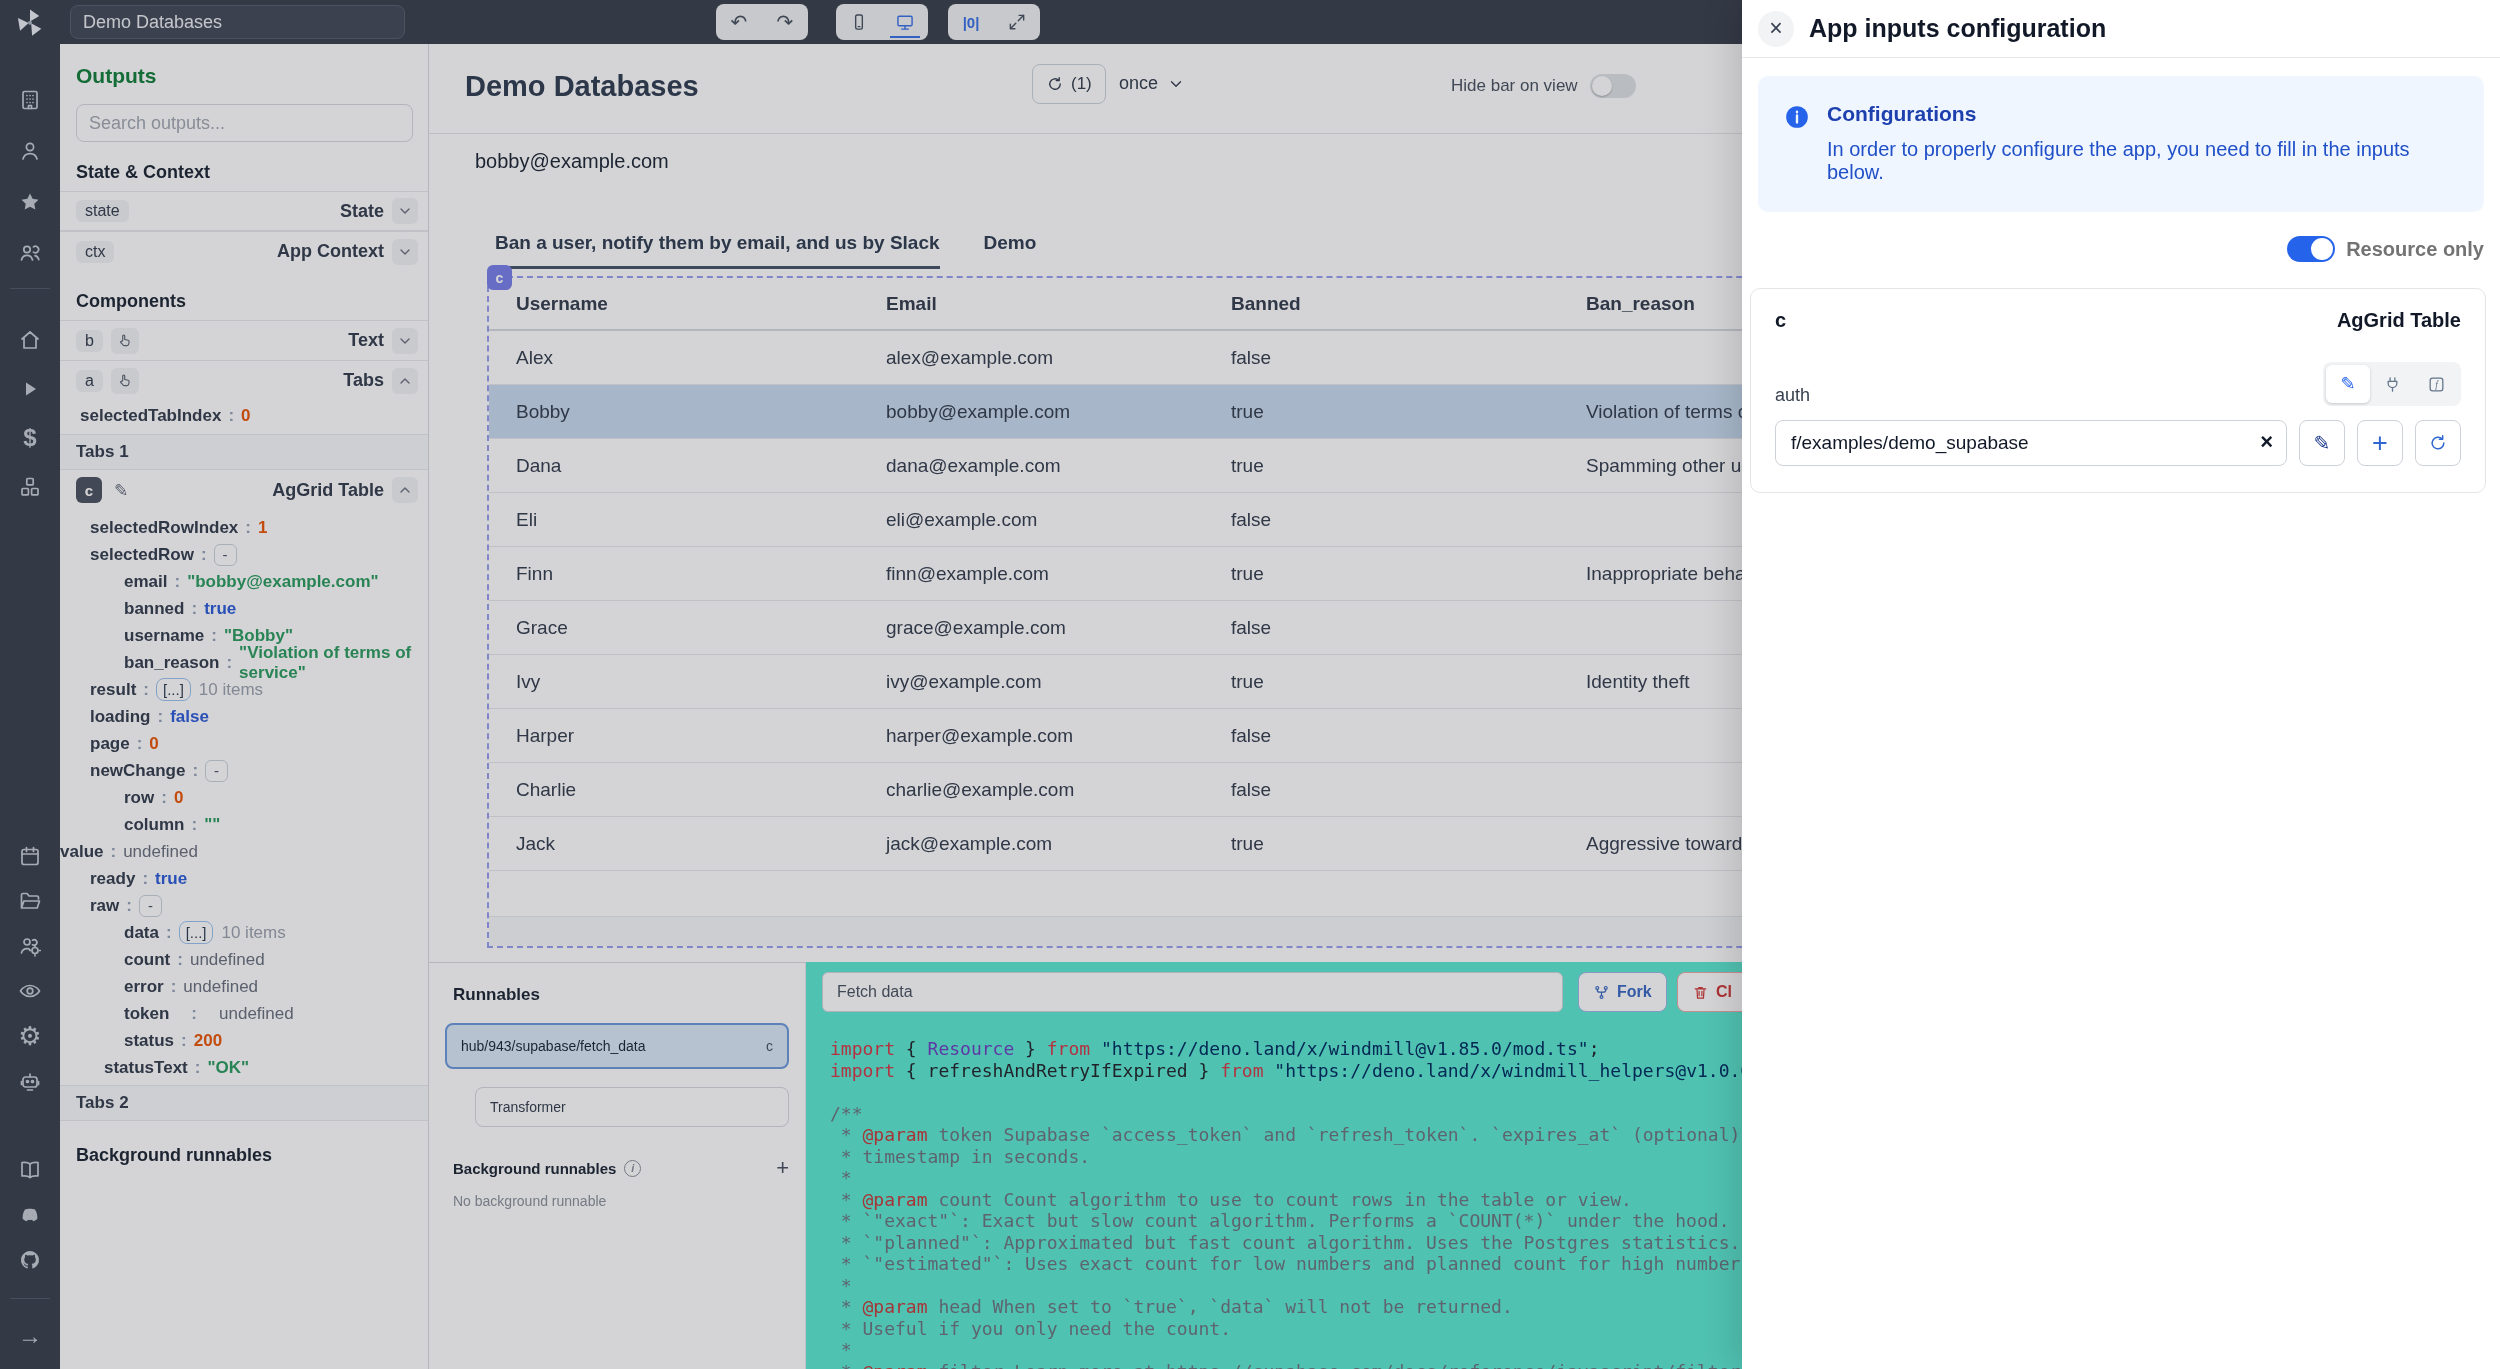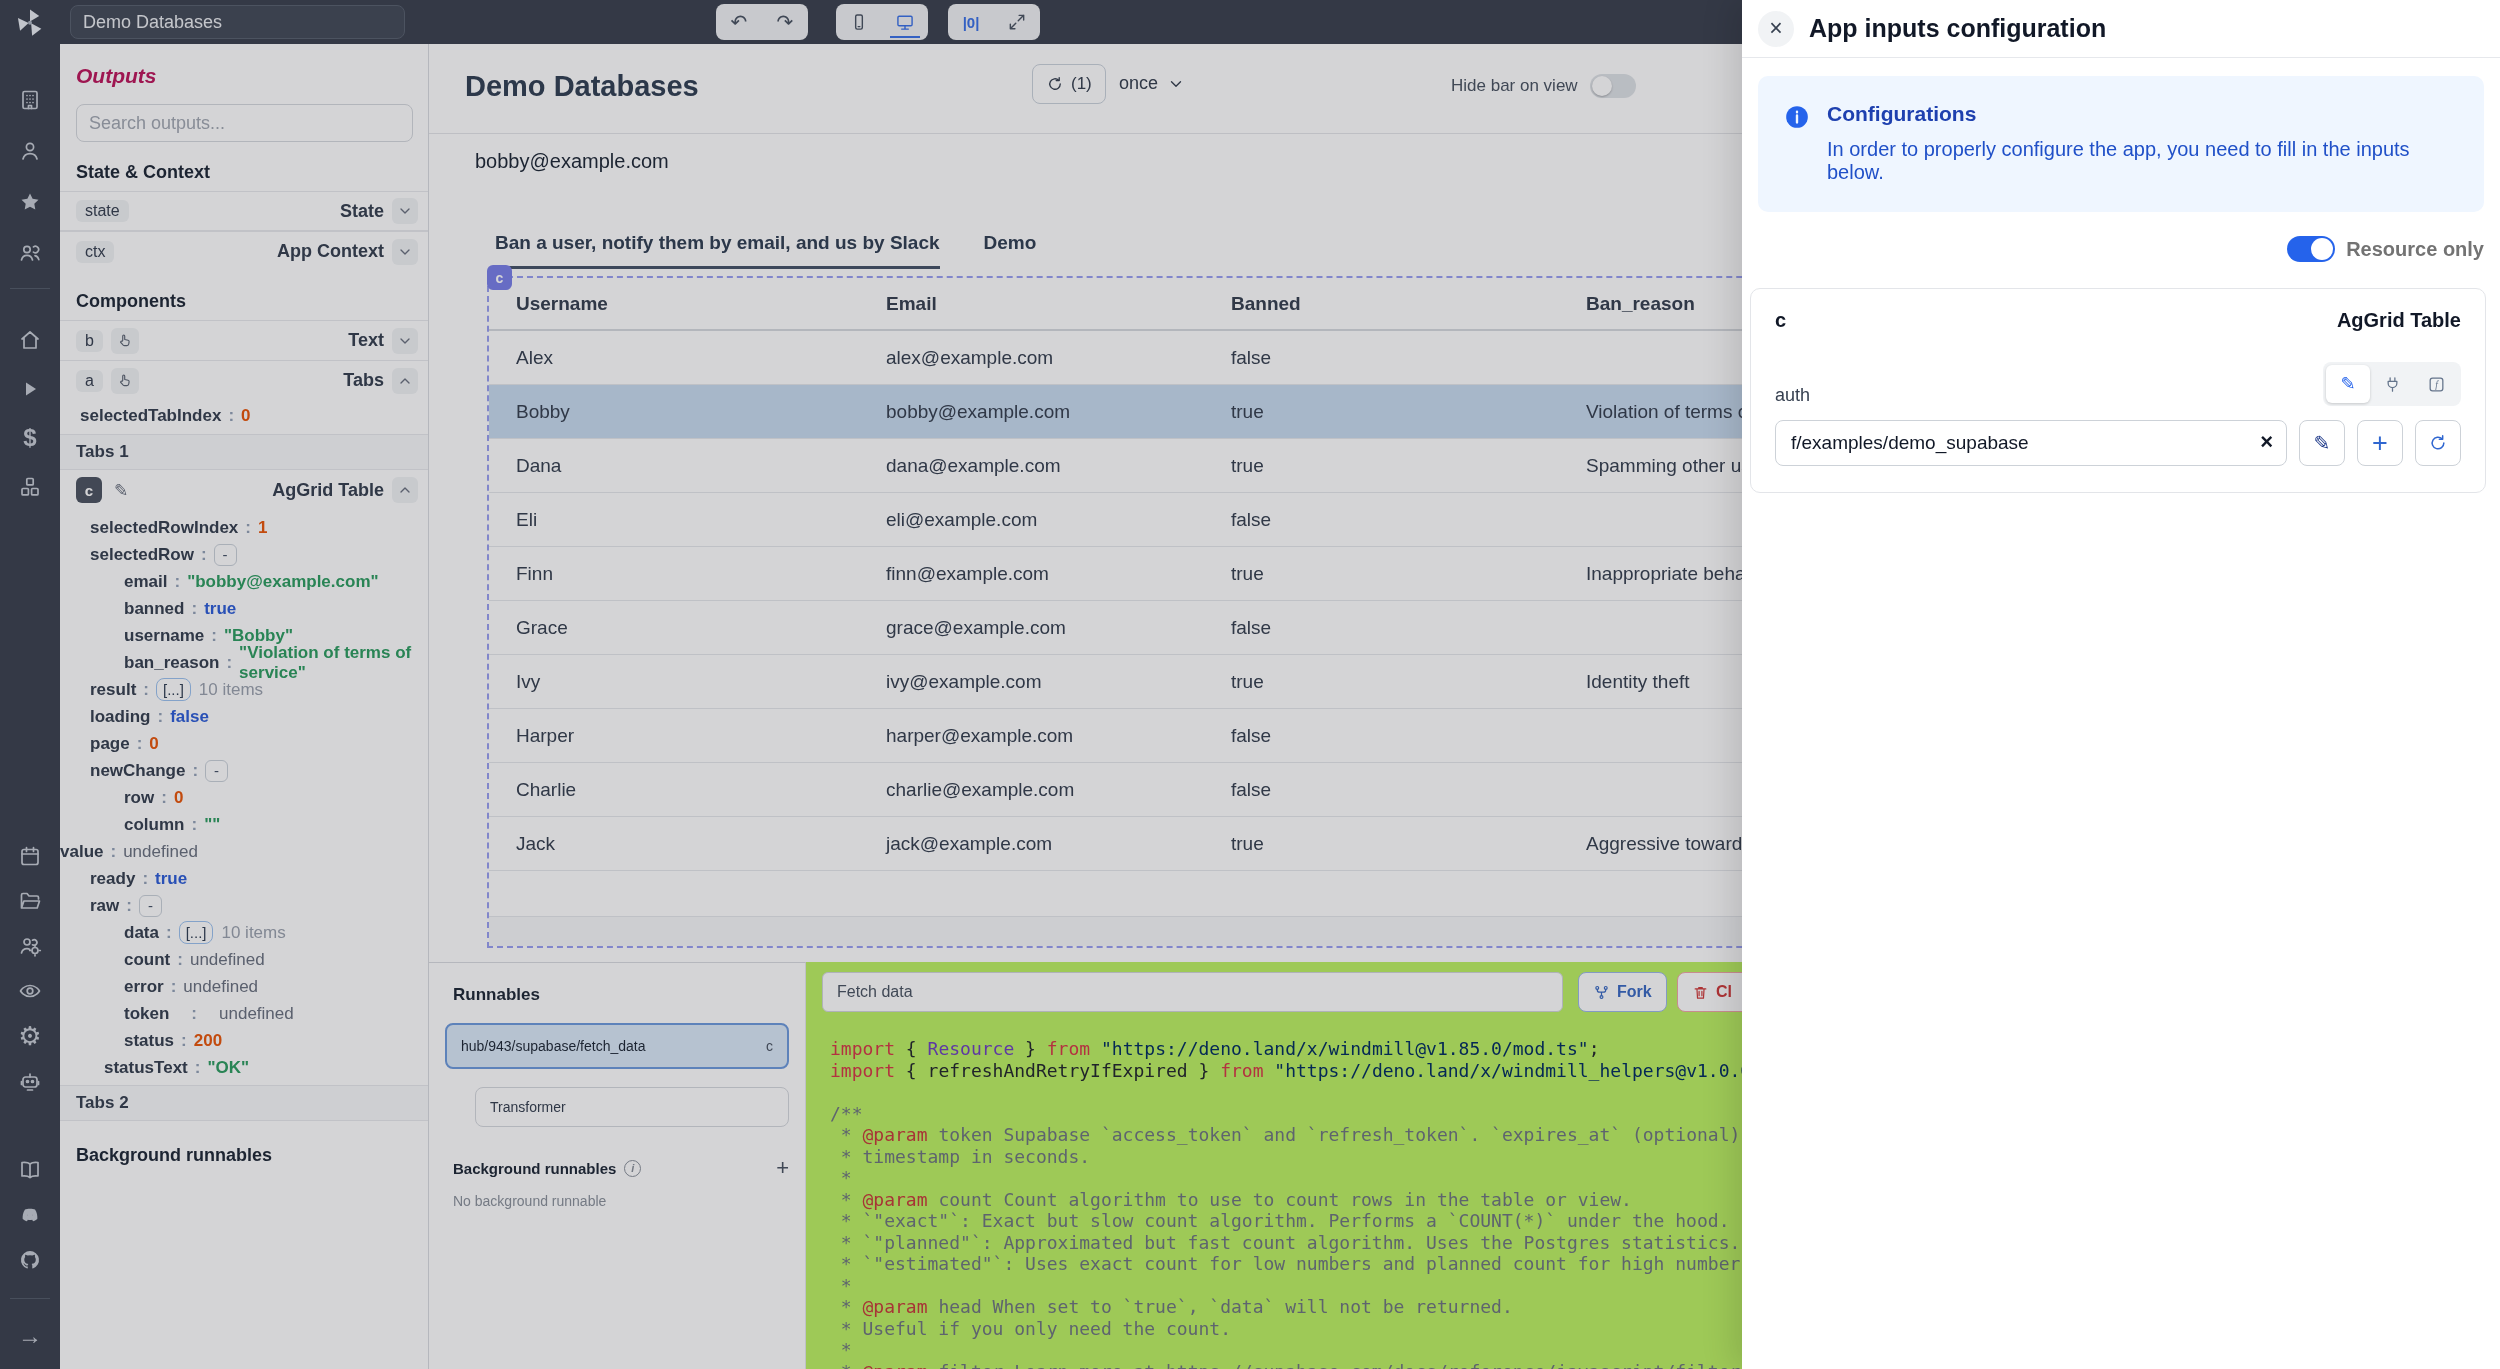"Outputs" .lp h2 { color: #be185d -> #15803d; font-style: italic -> none }
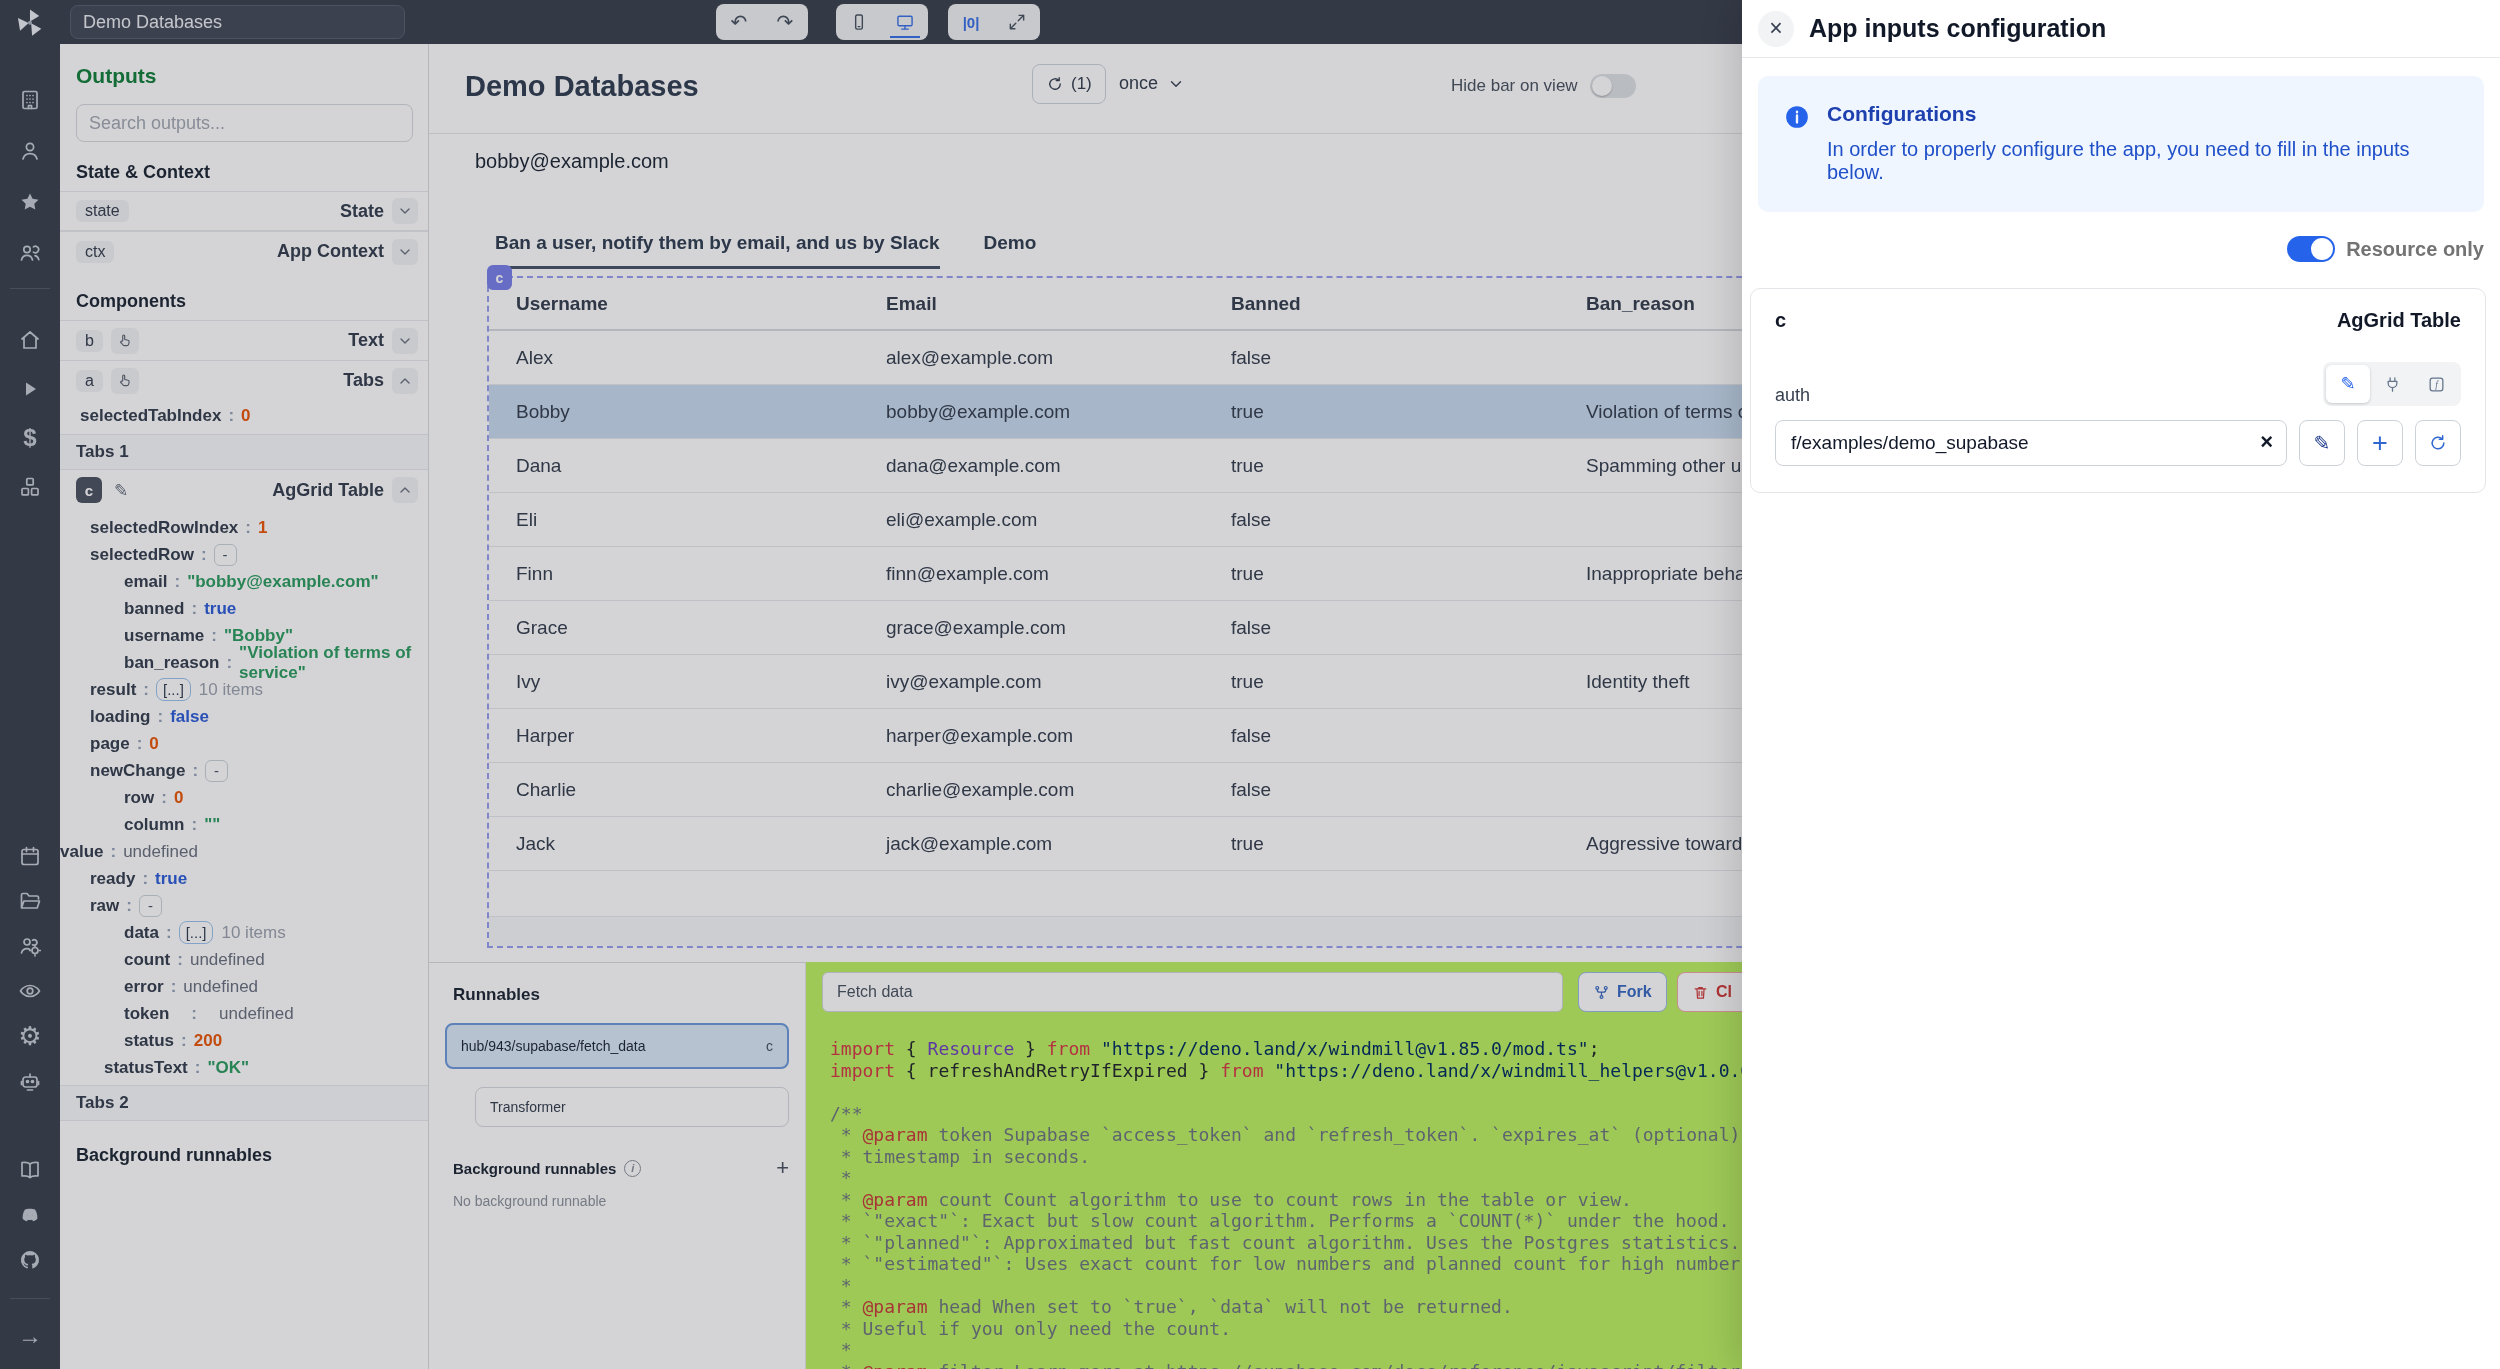"Fetch data" .editor { background: #bef264 -> #5eead4 }
